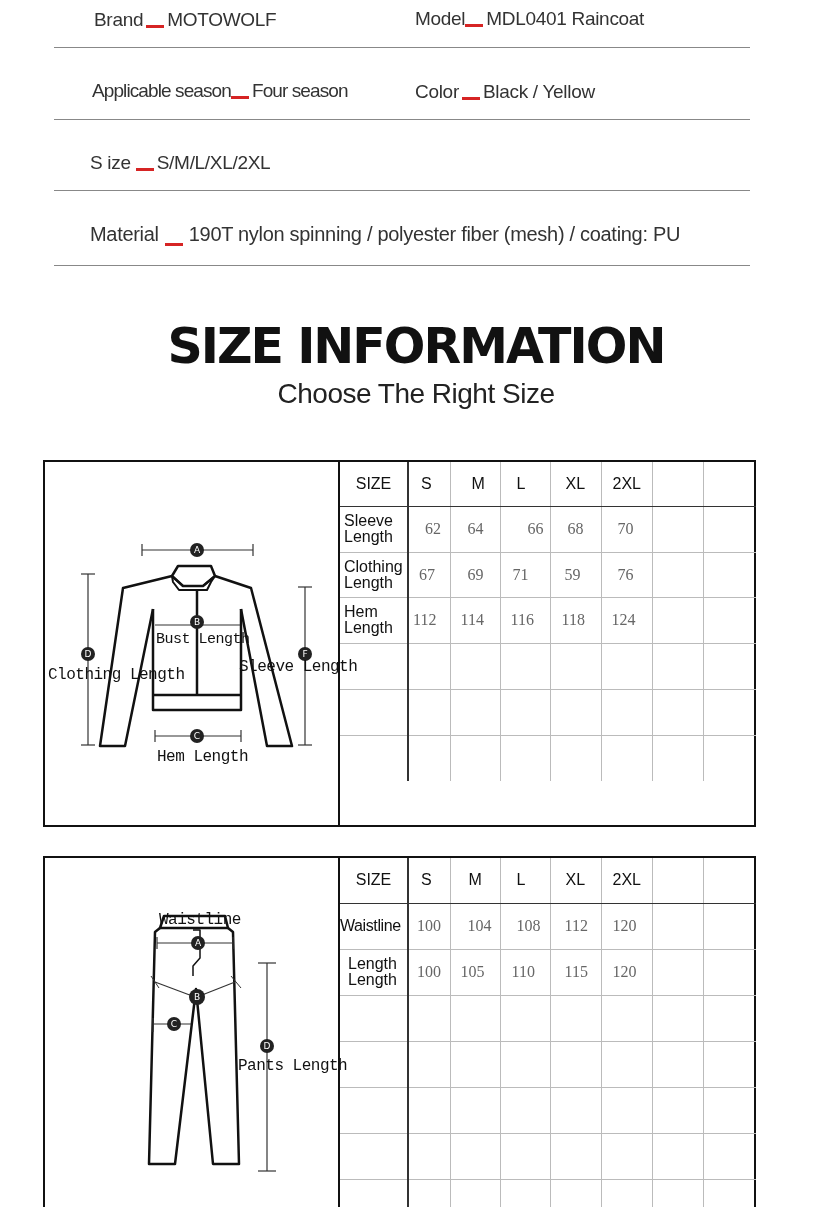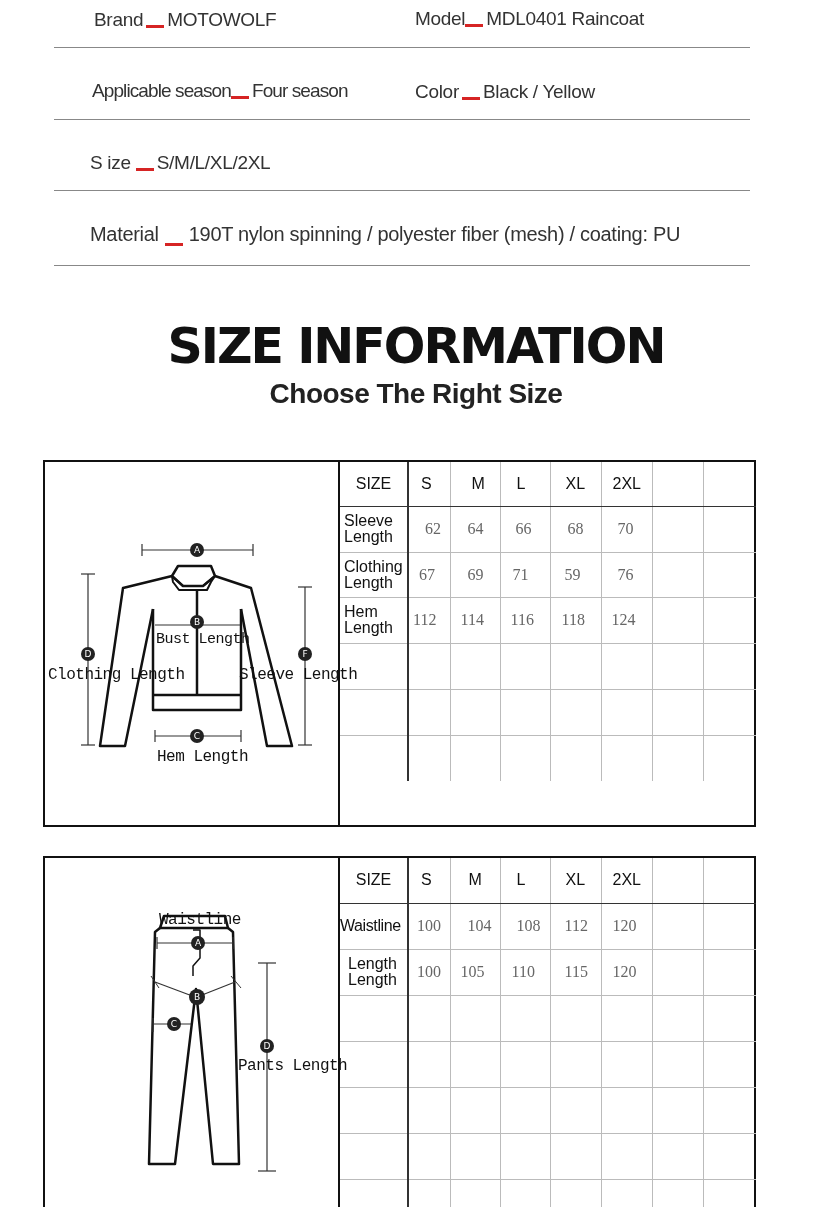"Choose The Right Size" .subtitle { font-weight: bold -> none }
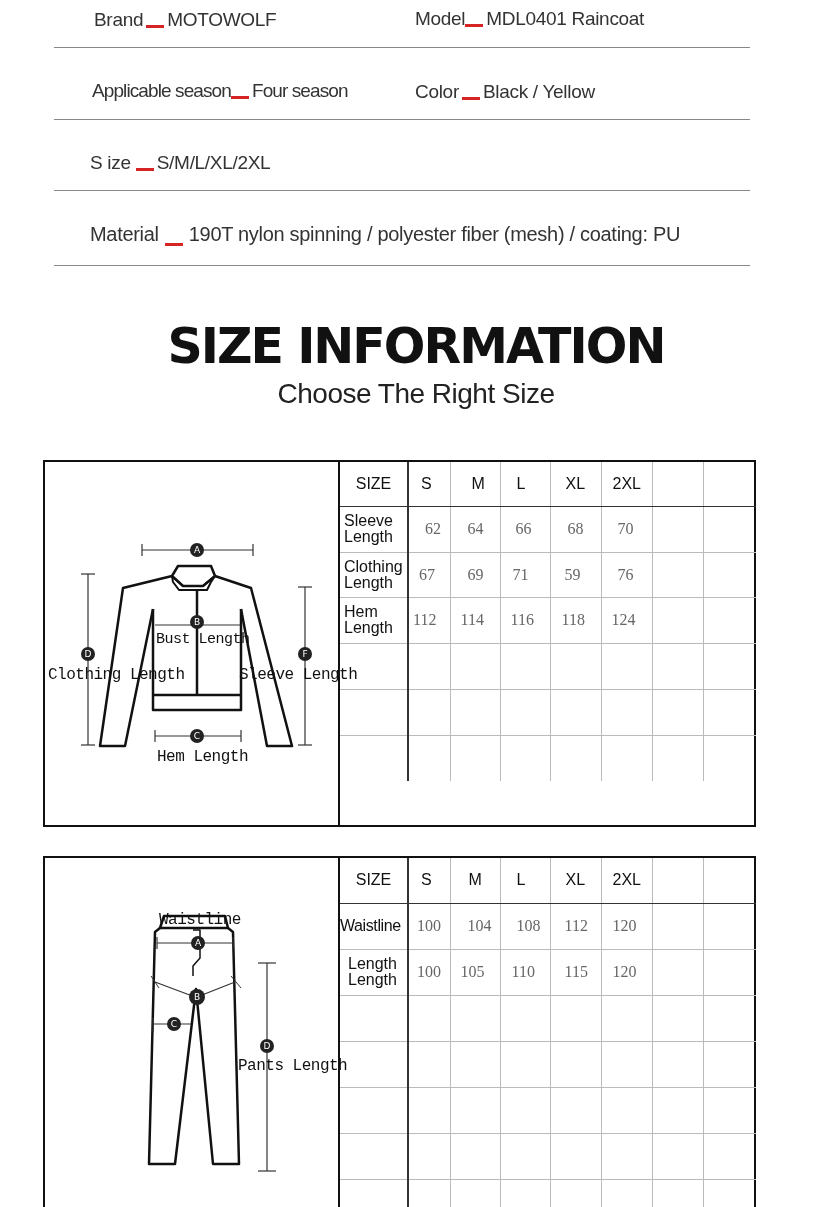"66" td.val { padding-left: 15px -> 27px }
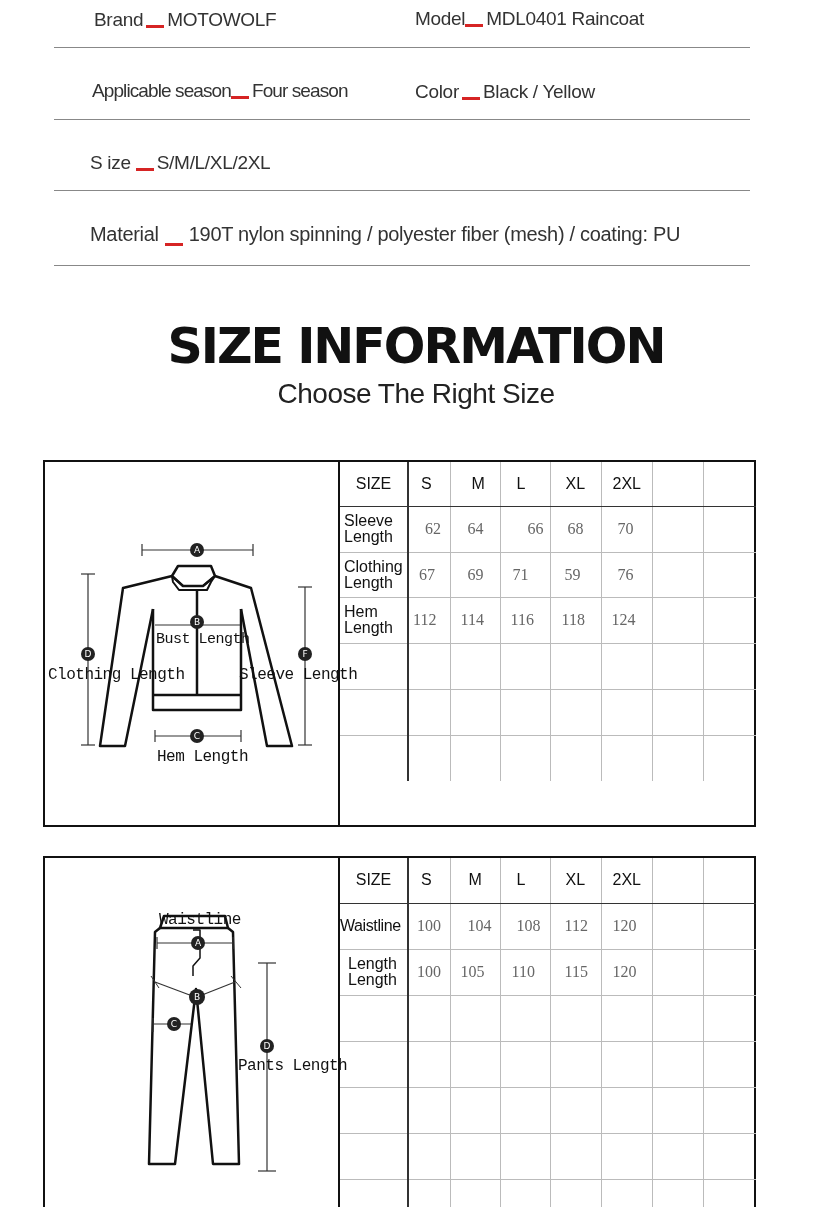"Sleeve Length" div.fig-label { top: 204px -> 196px }
